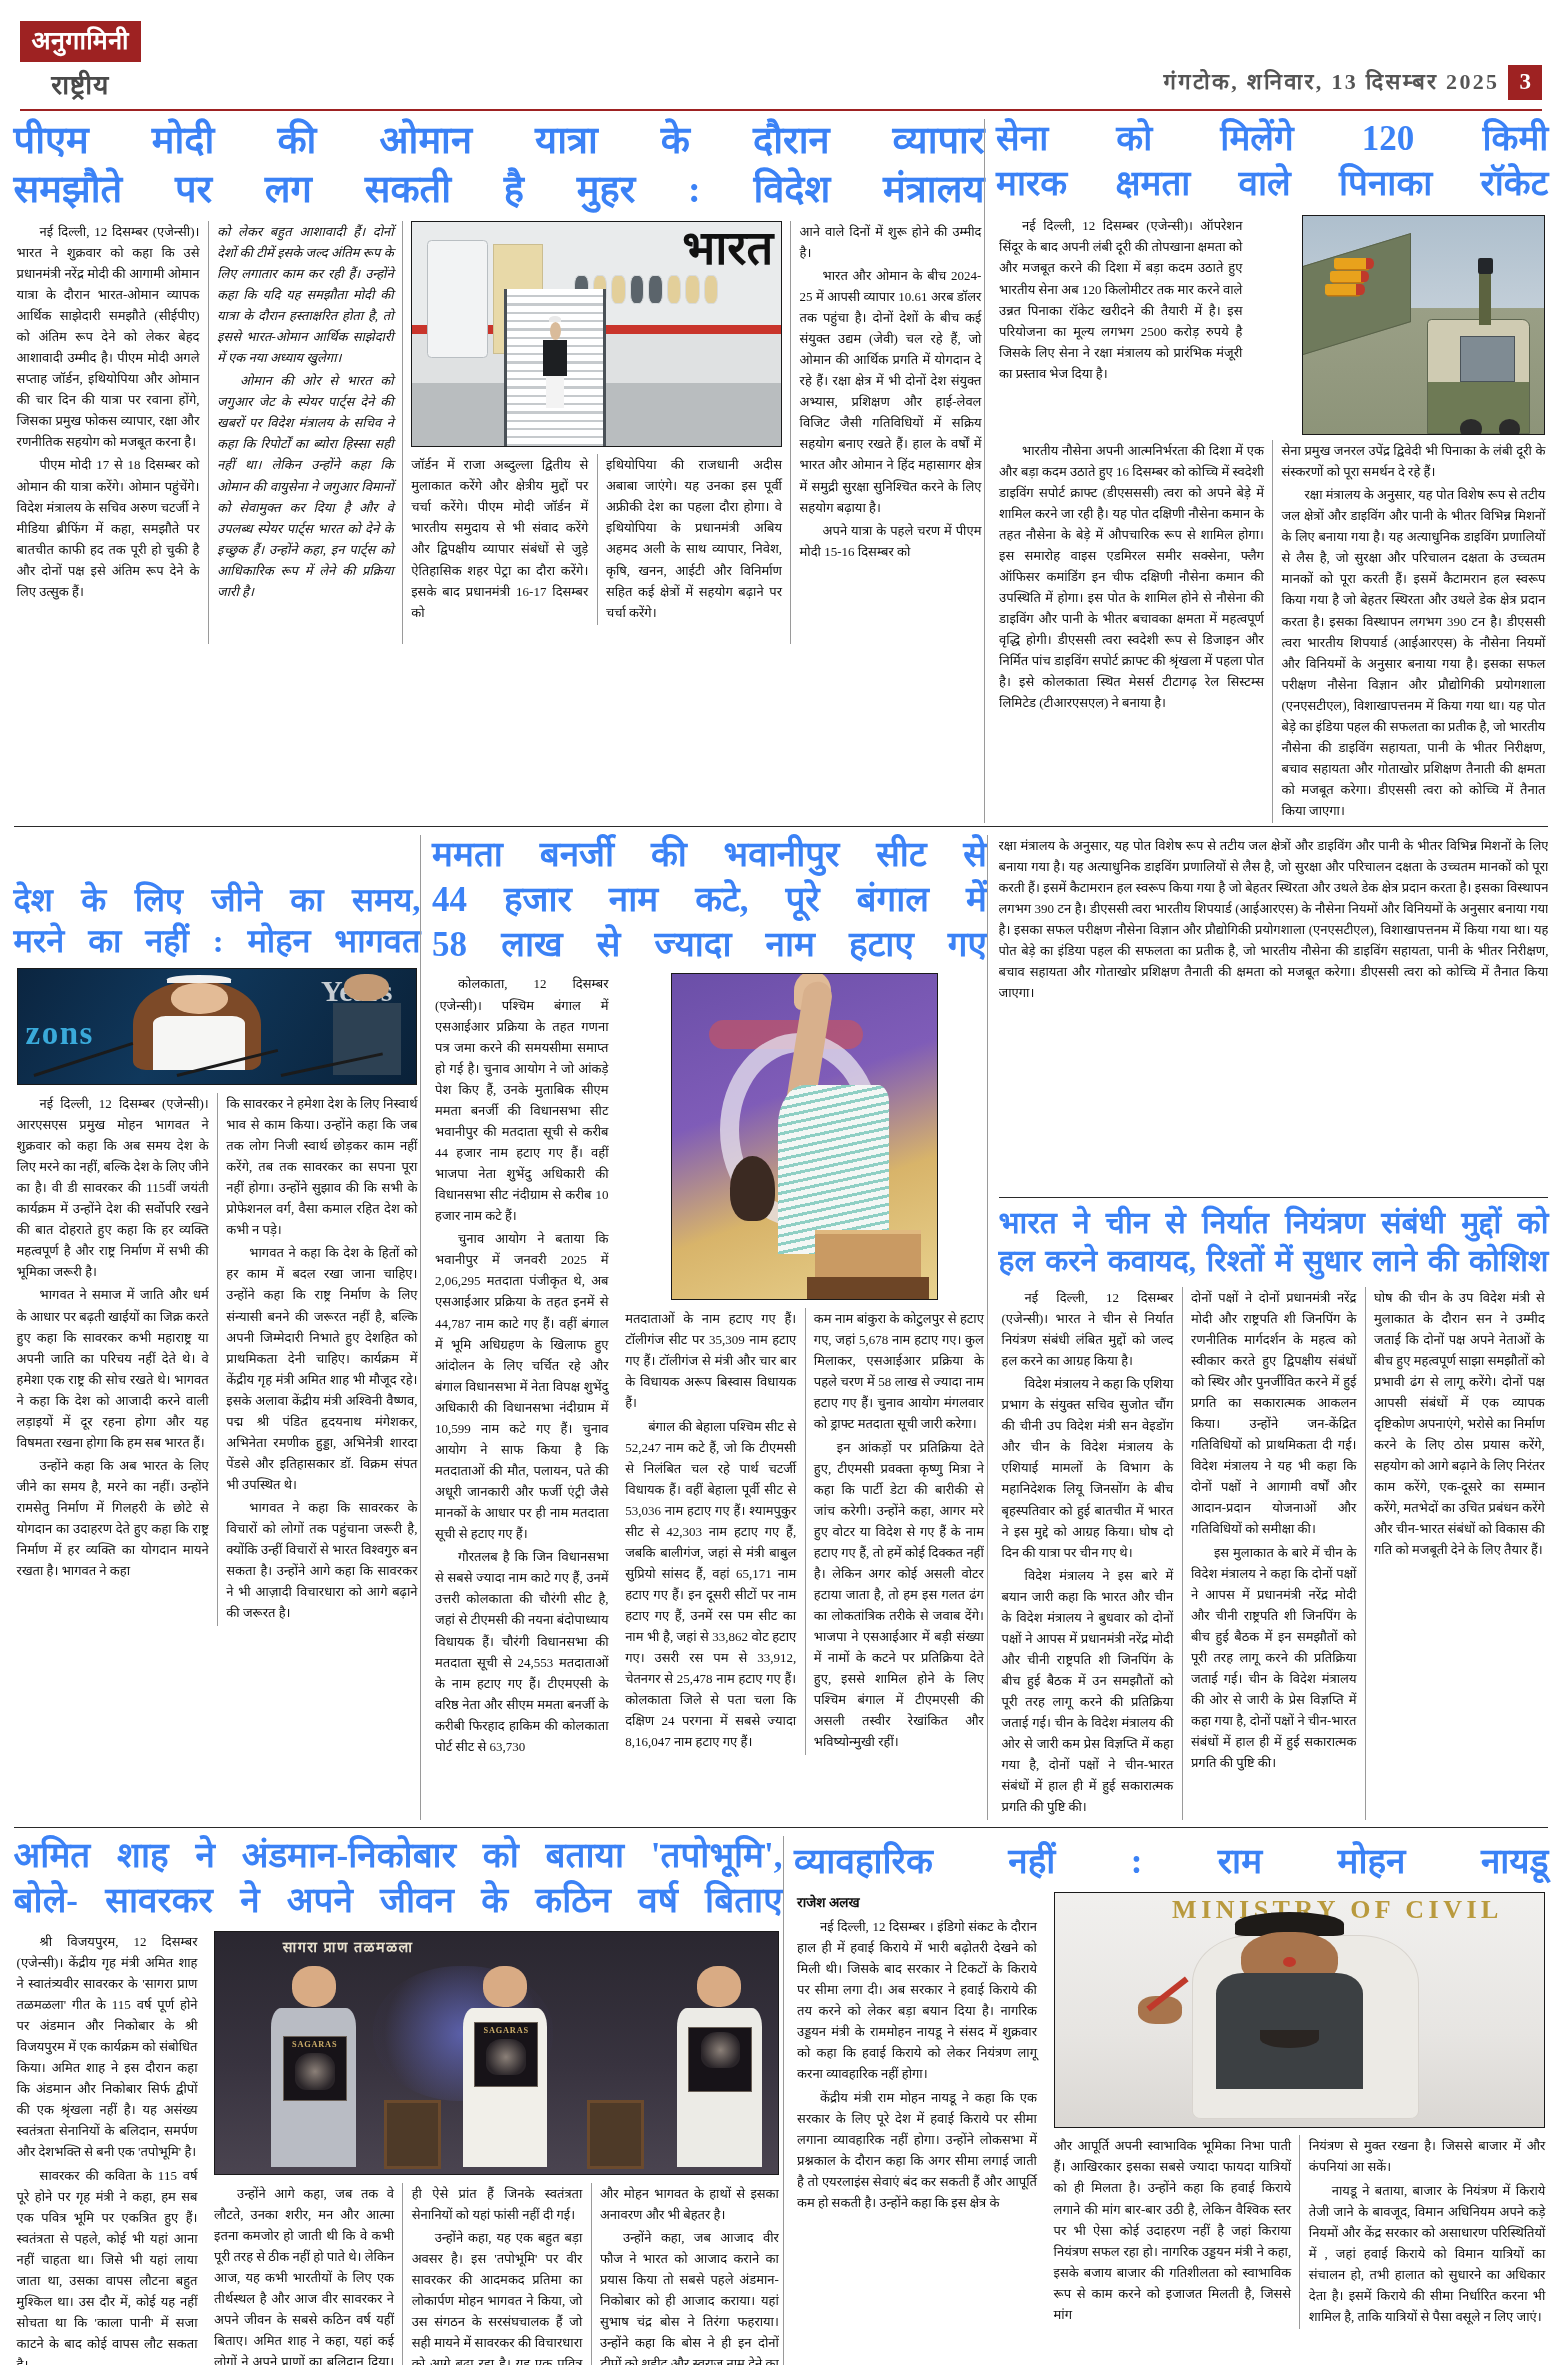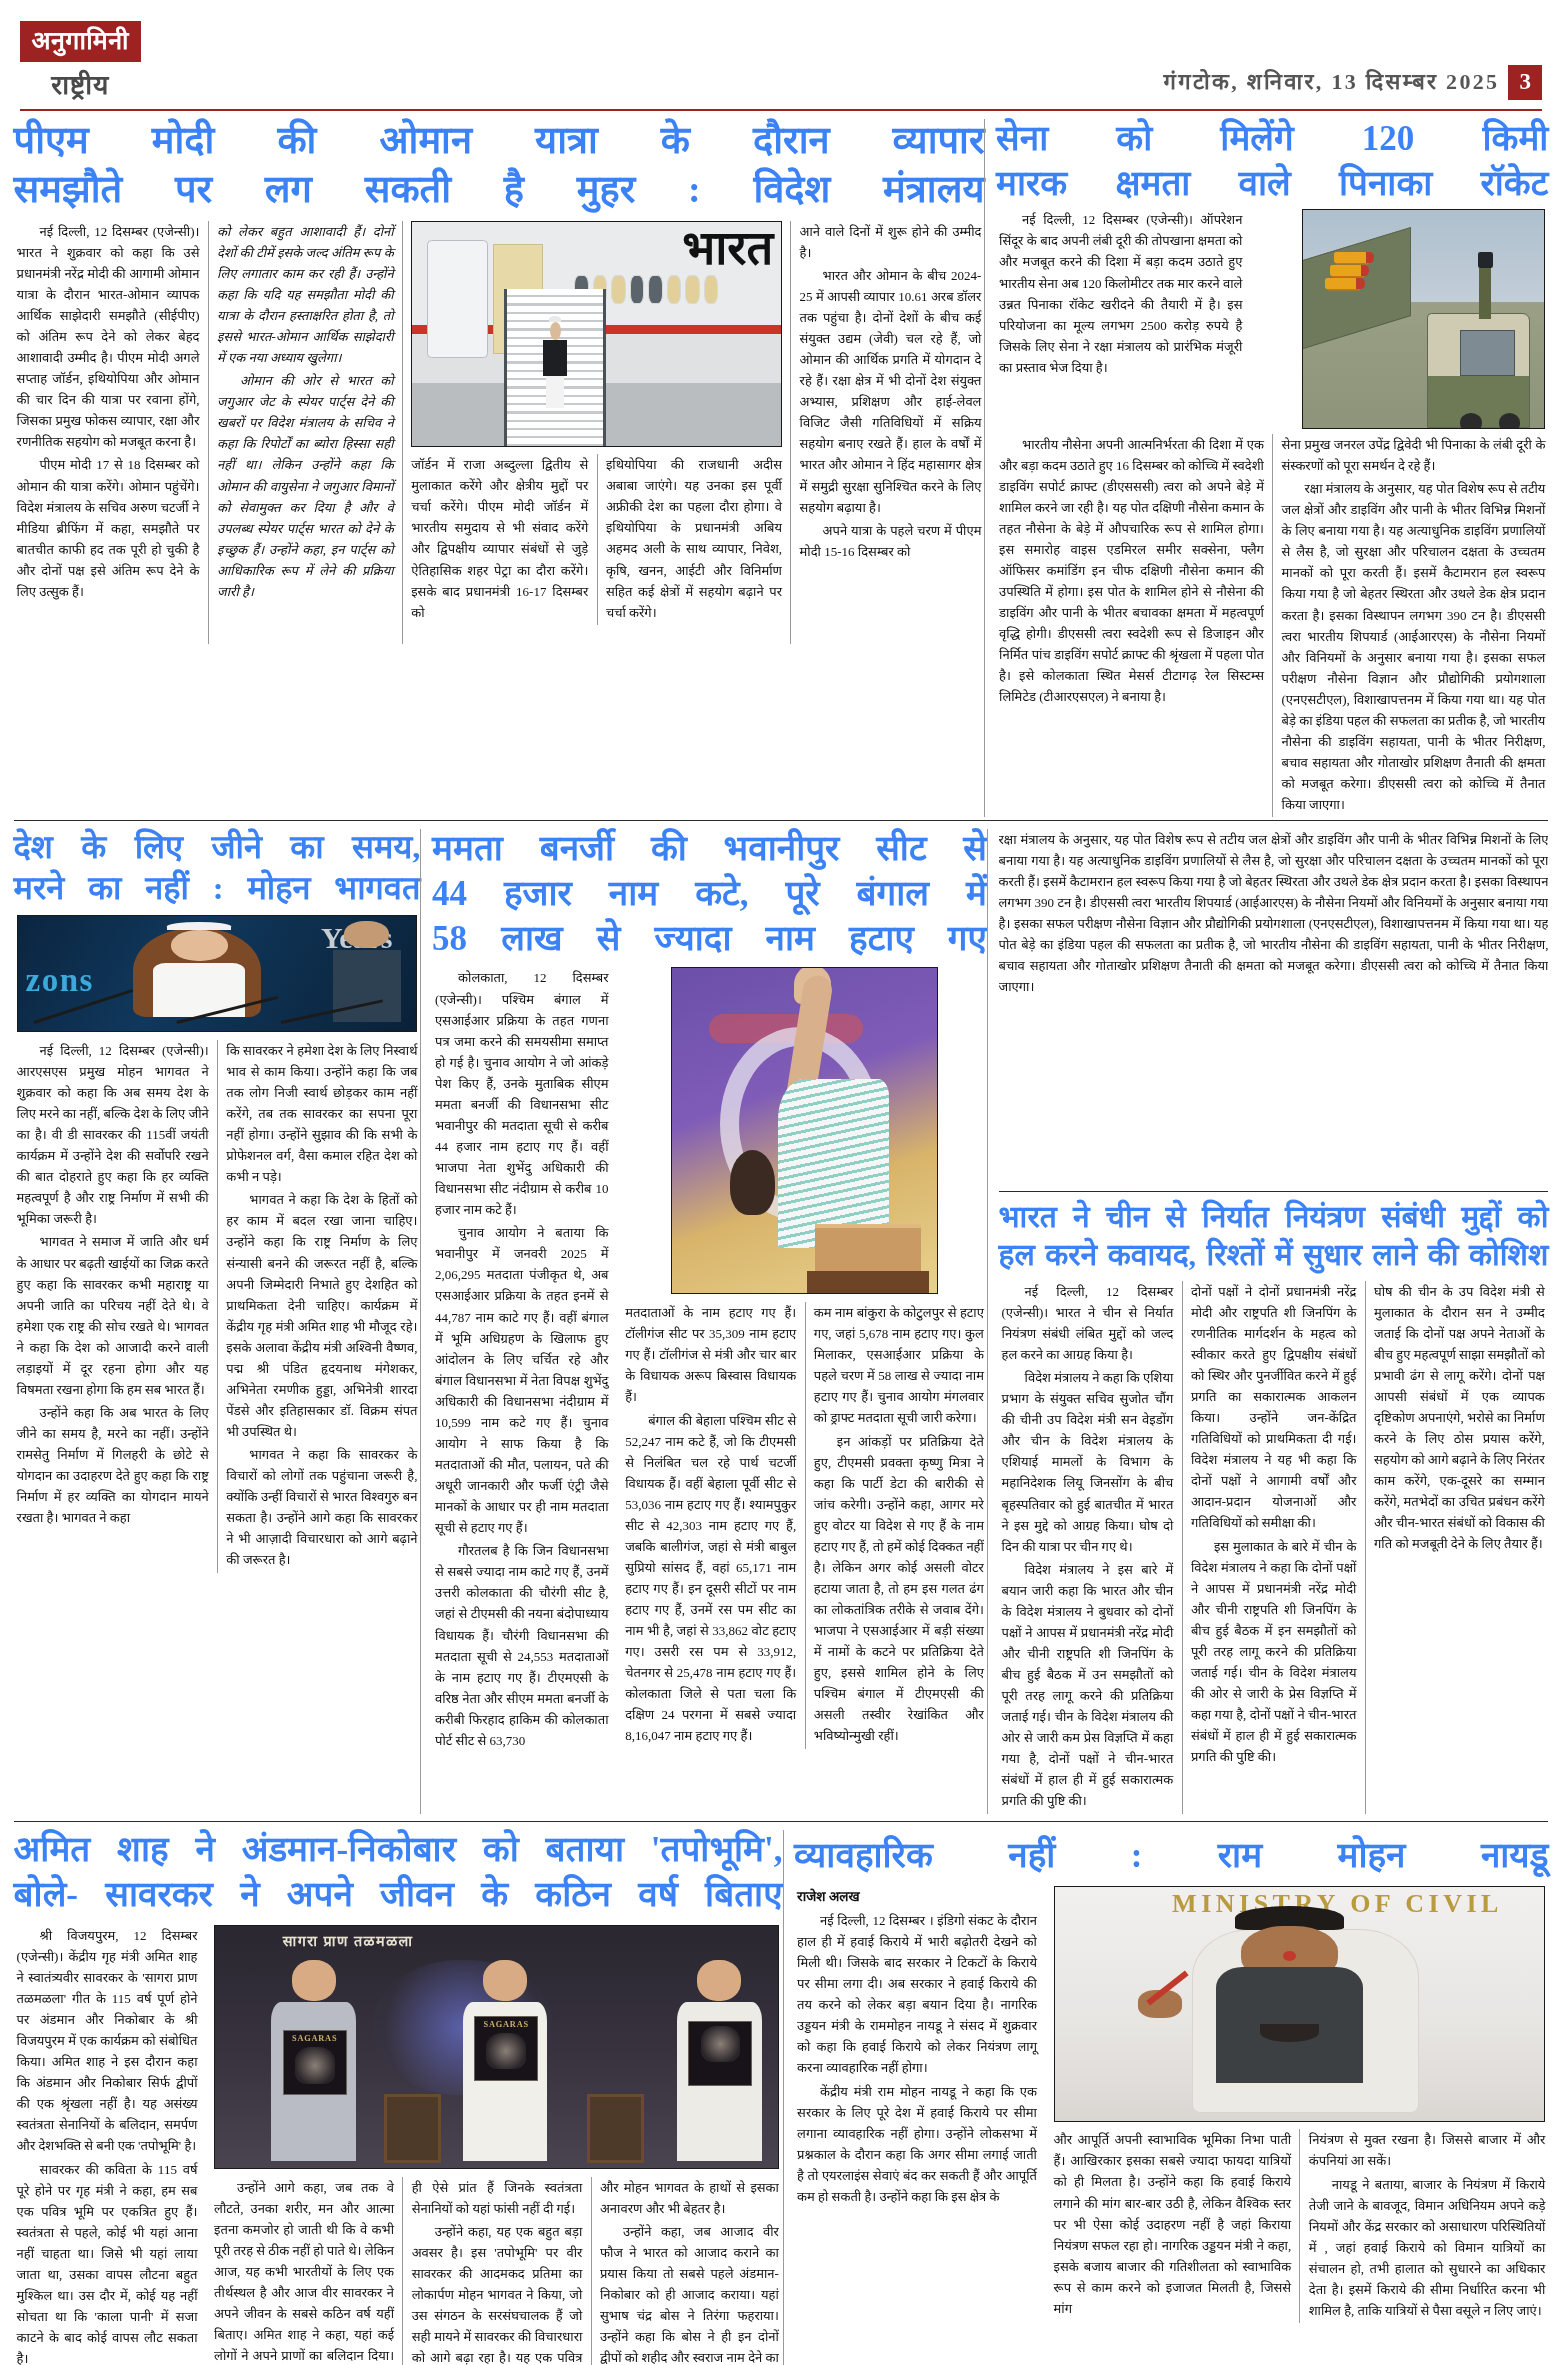"नई दिल्ली, 12 दिसम्बर (एजेन्सी)। ऑपरेशन" div.cols { margin-top: 6px -> 12px }
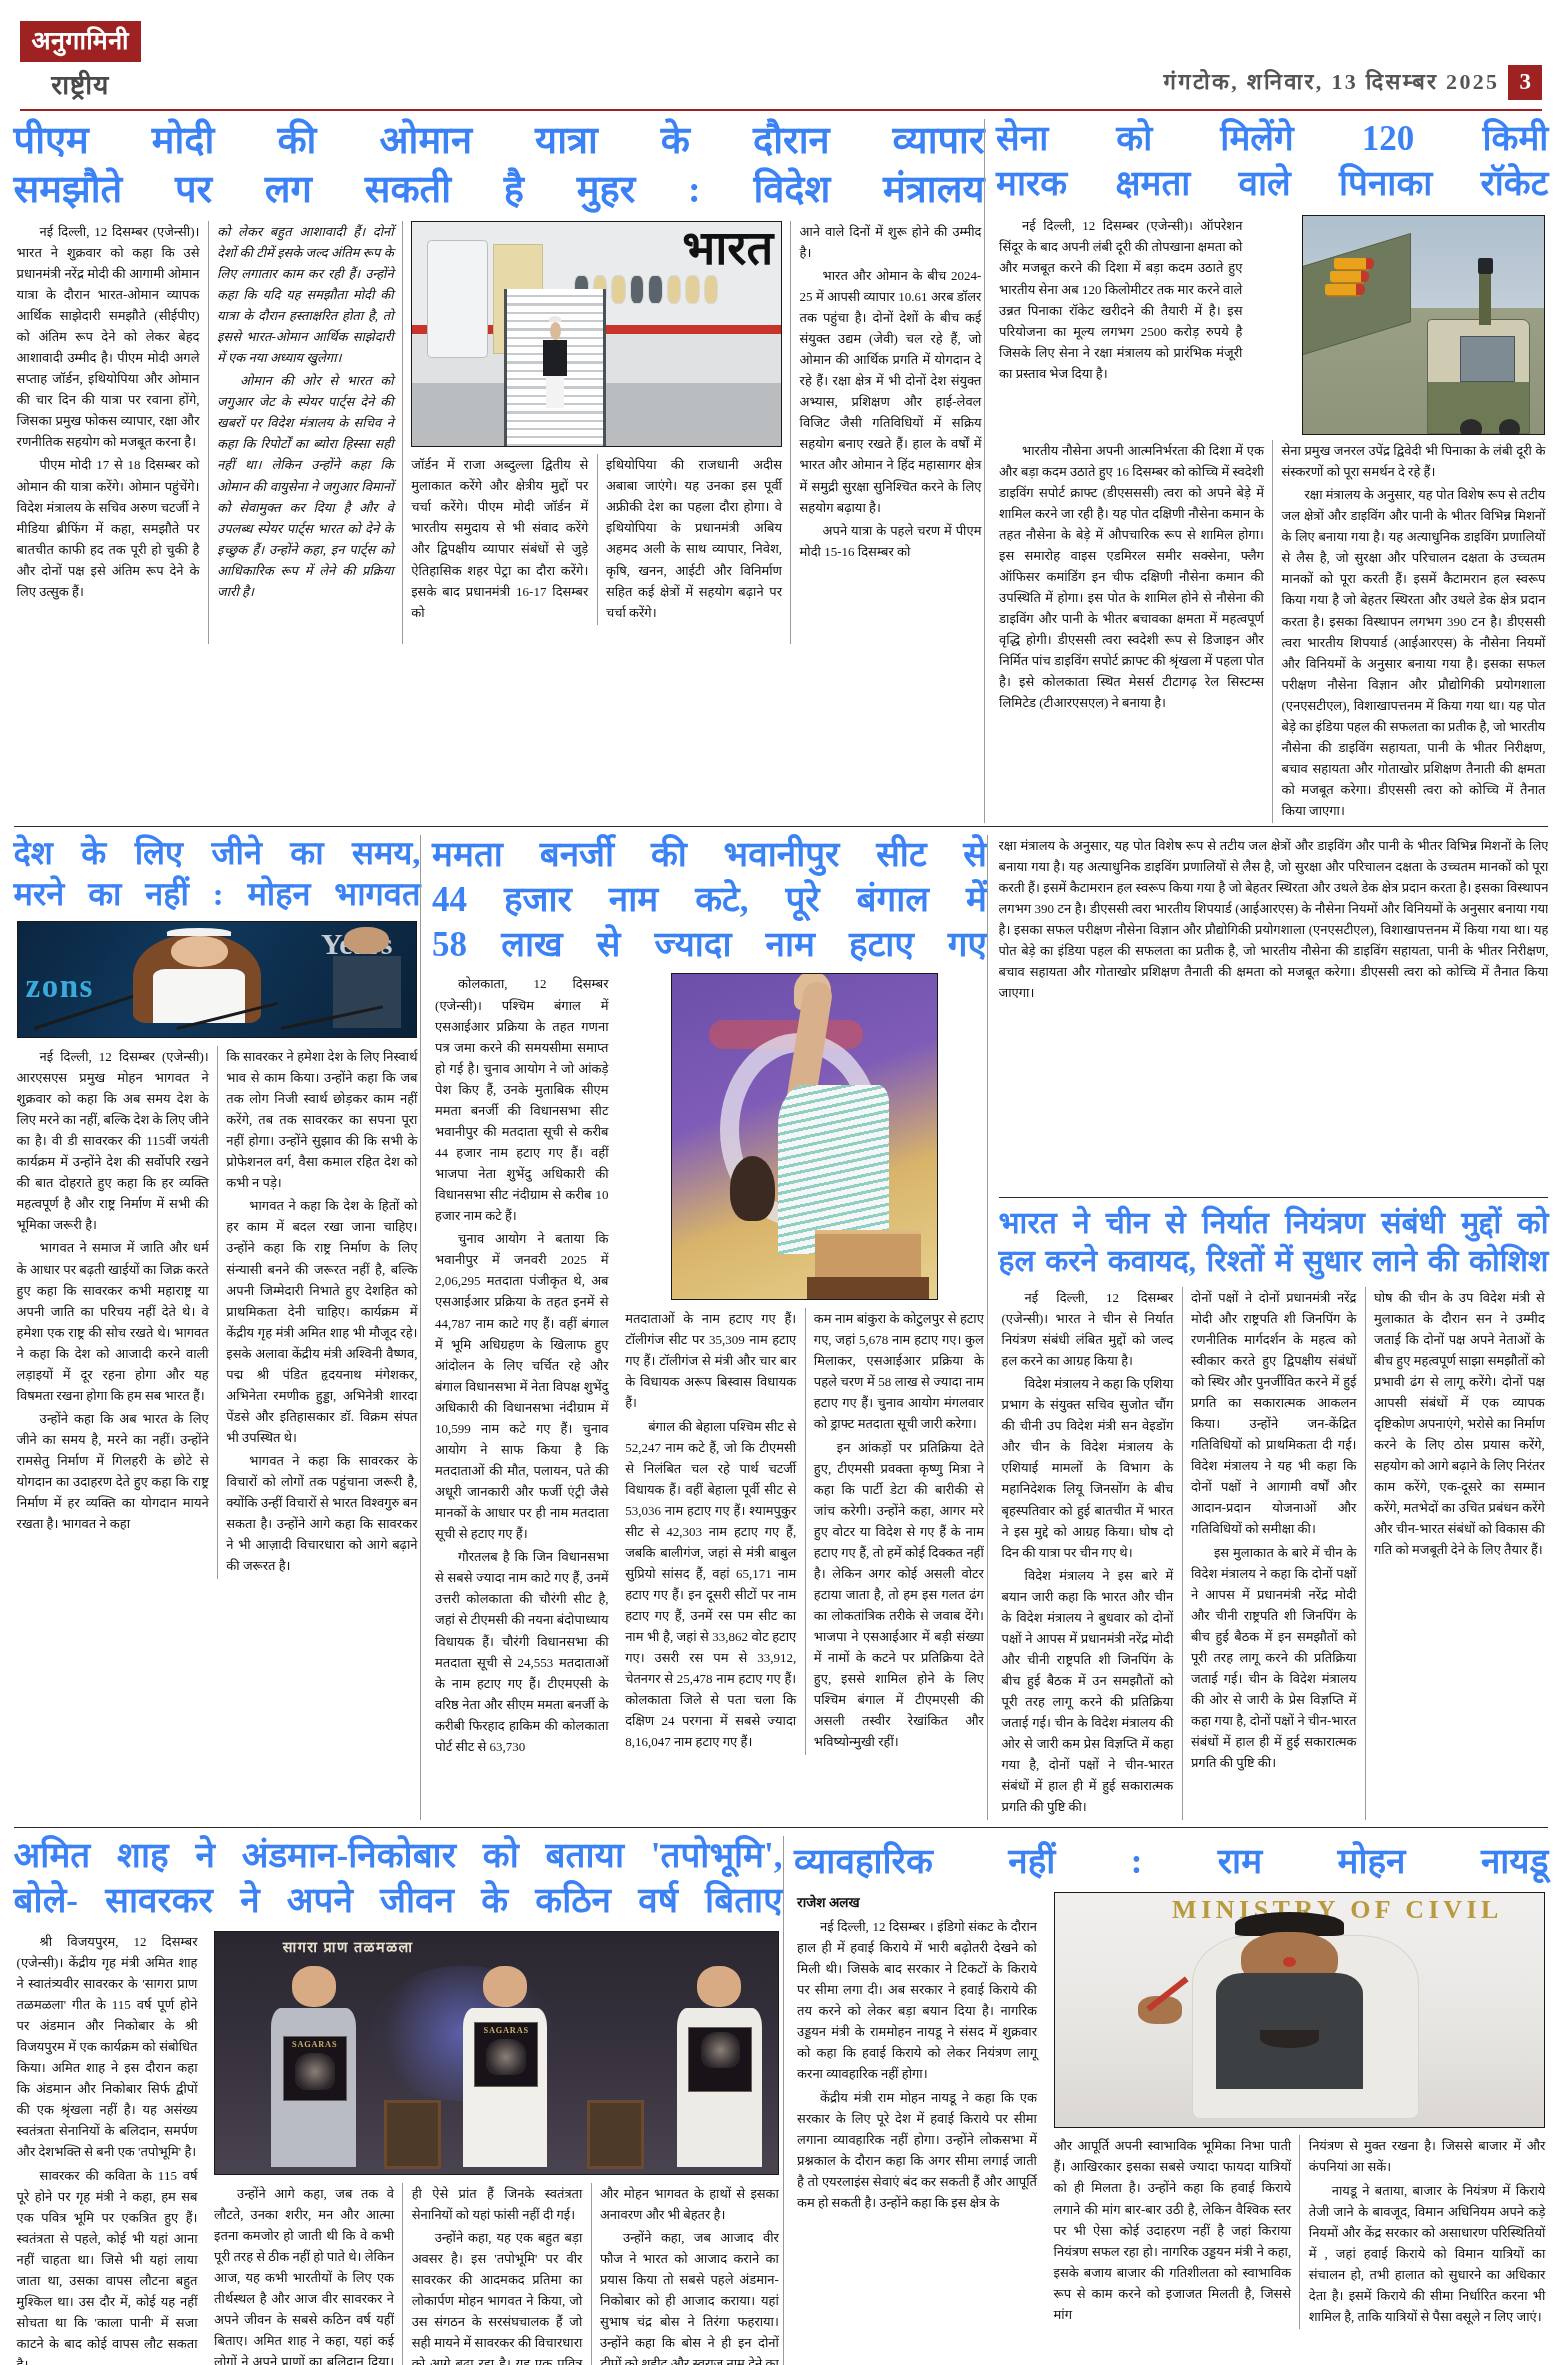"देश के लिए जीने का" div { margin-top: none -> 47px }
